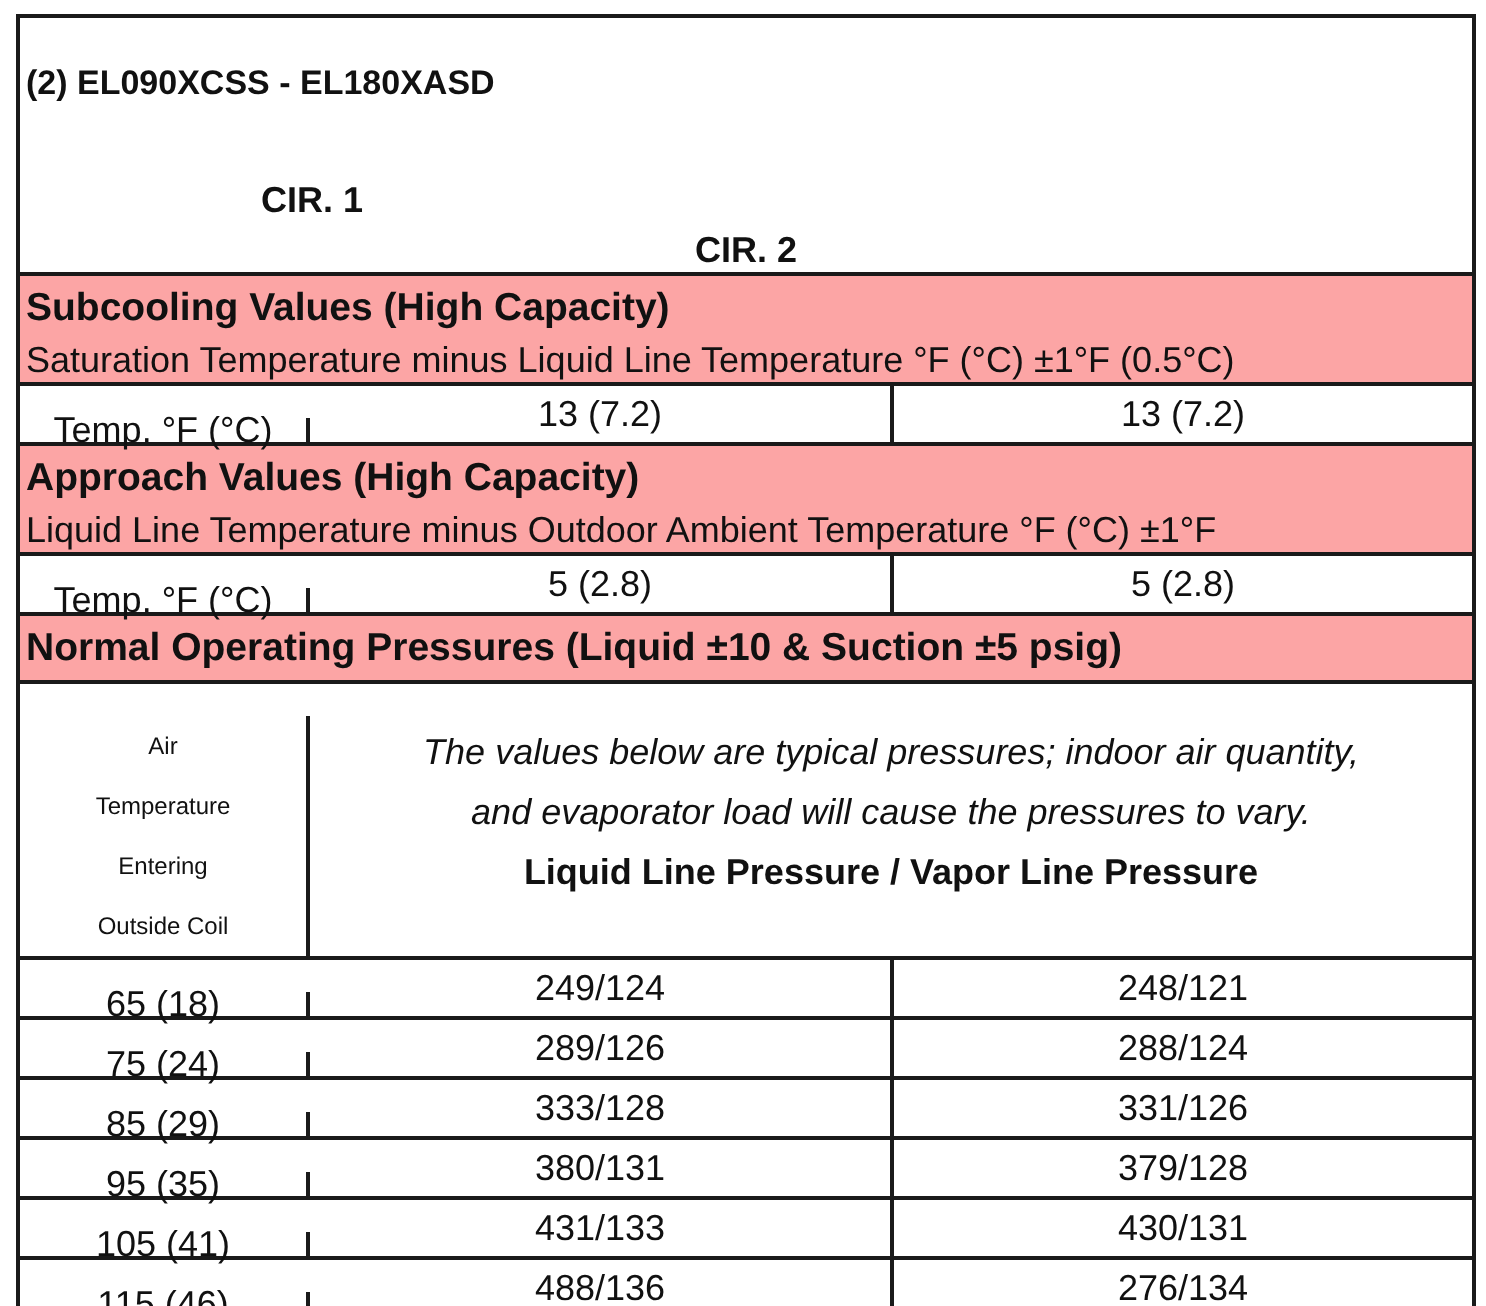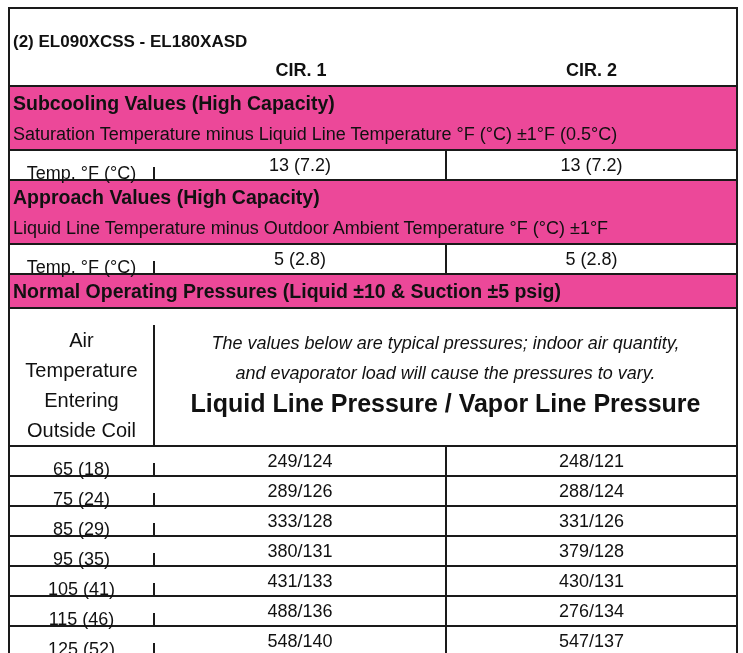"CIR. 1" .row.nob { flex-direction: none -> column }
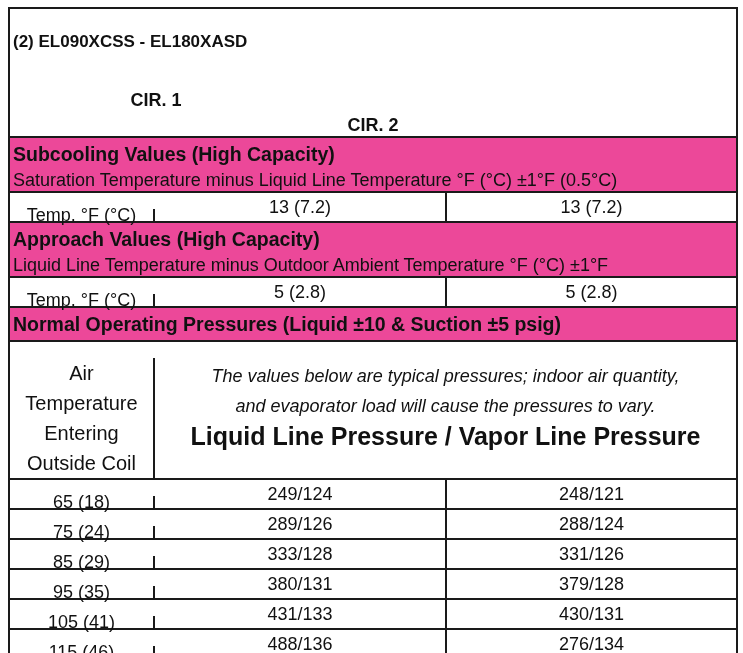"Subcooling Values (High Capacity)" .gray { background: #ec4899 -> #fca5a5 }
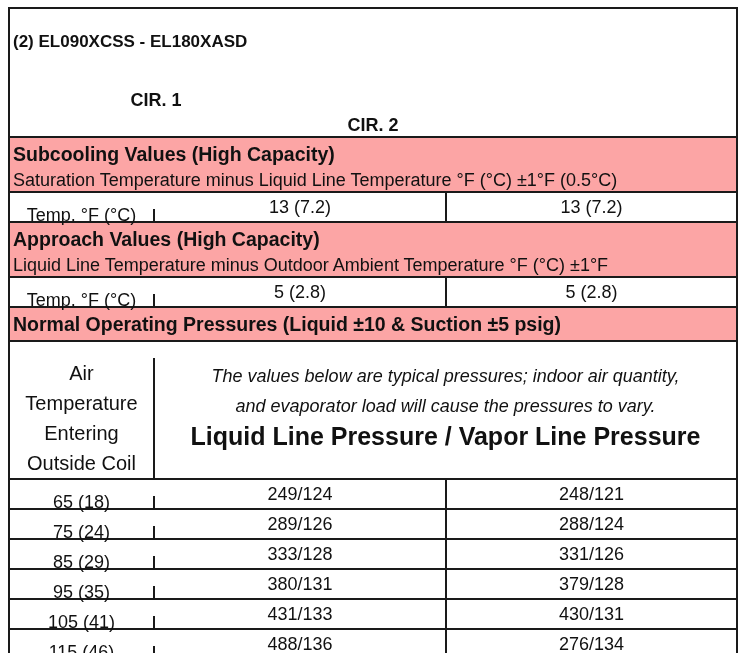"Air" .air { font-size: 20px -> 12px }
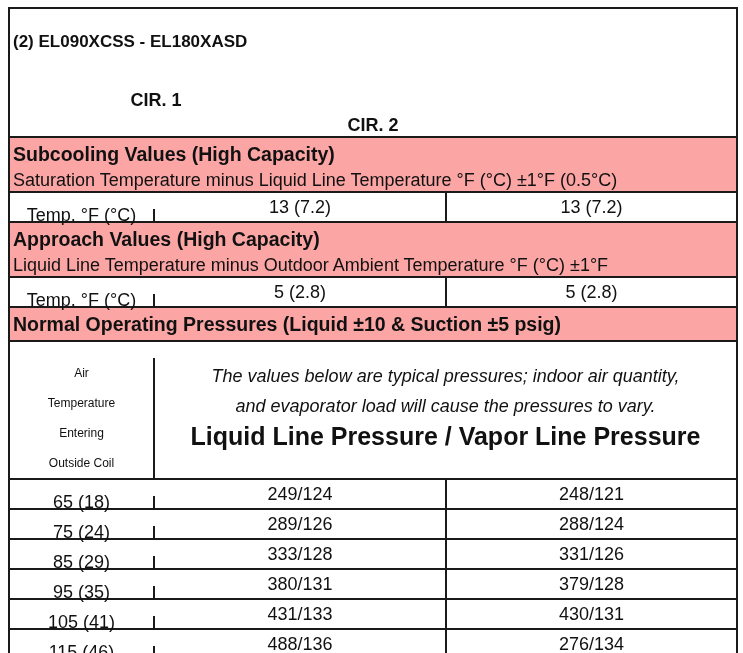"Liquid Line Pressure / Vapor" .note .l3 { font-size: 25px -> 18px }
